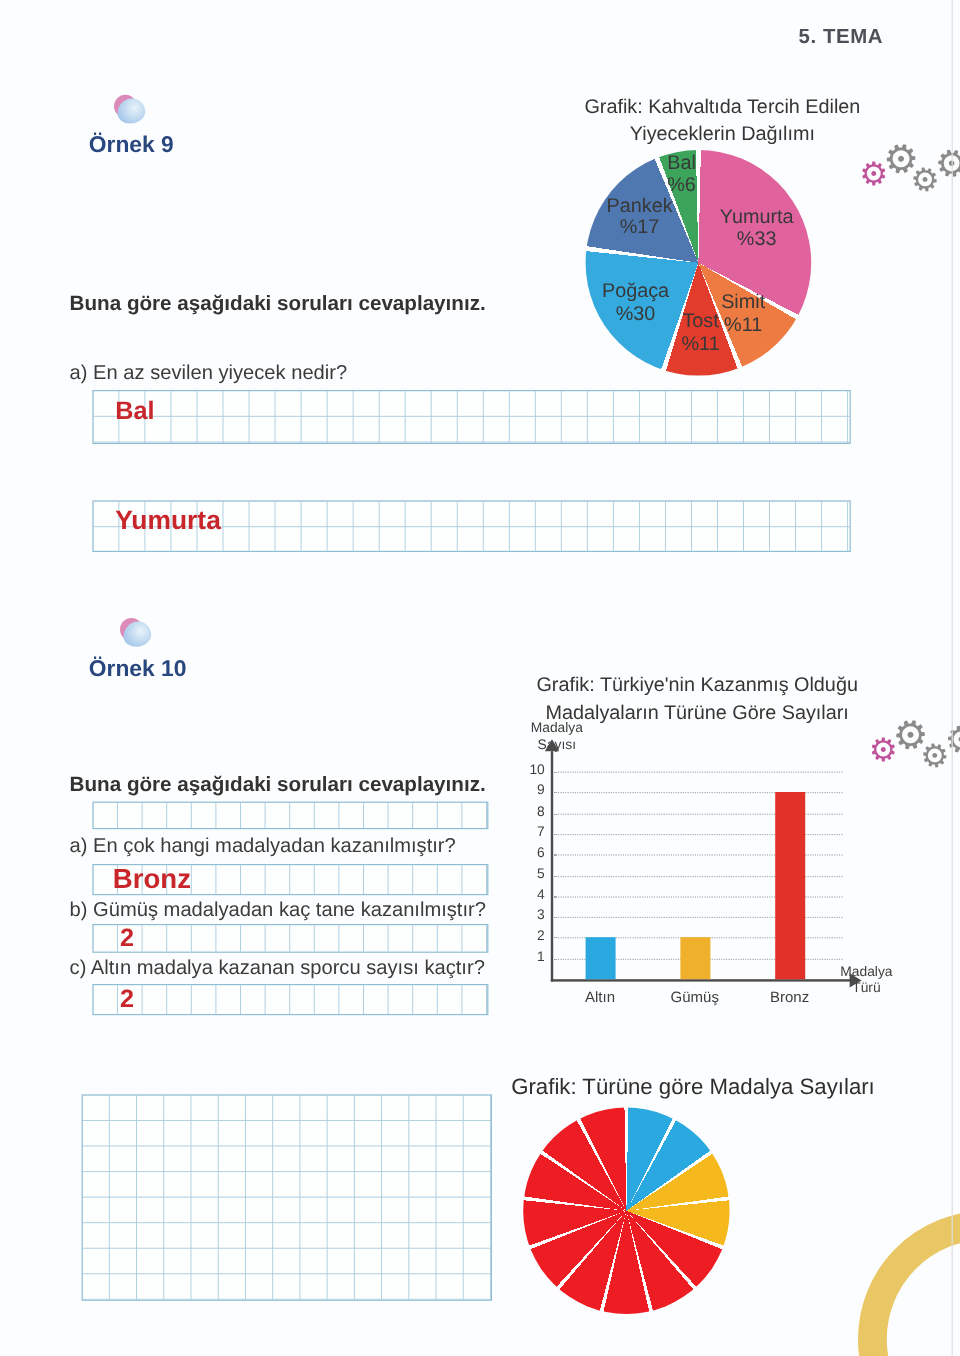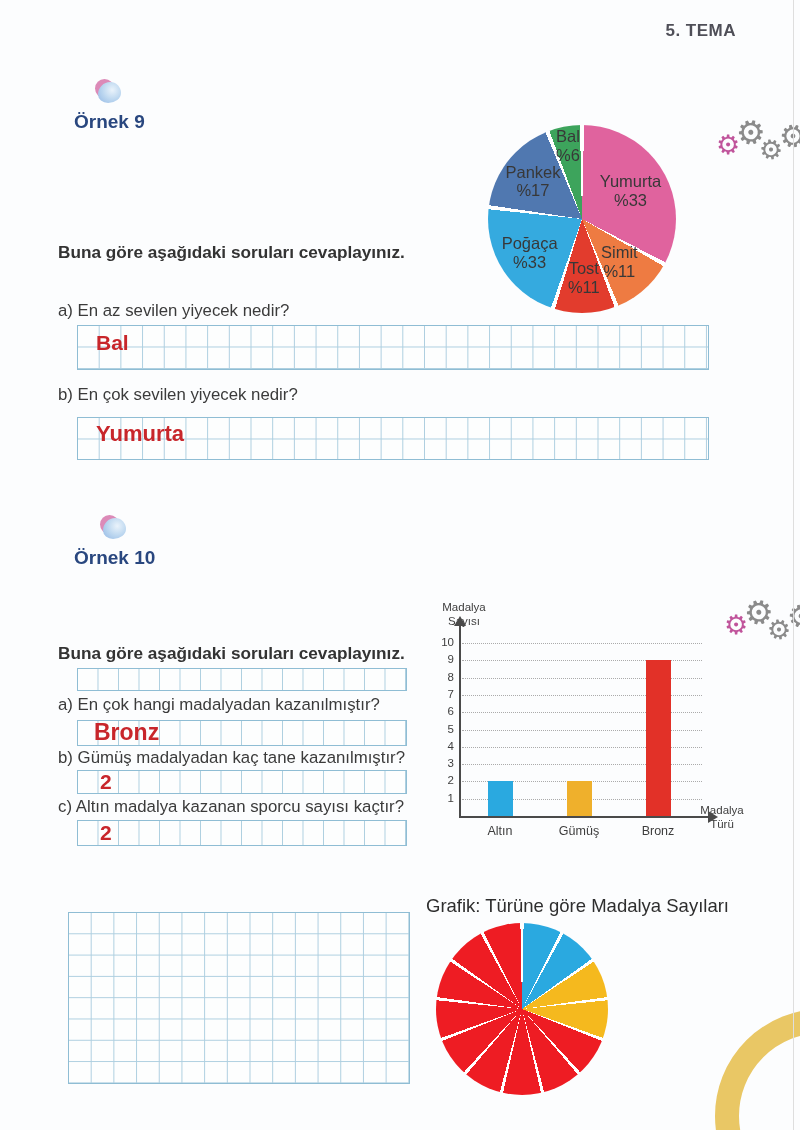"Grafik: Kahvaltıda Tercih Edilen" div.abs { html: none -> <div>Grafik: Kahvaltıda Tercih Edilen Yiyeceklerin Dağılımı</div> }
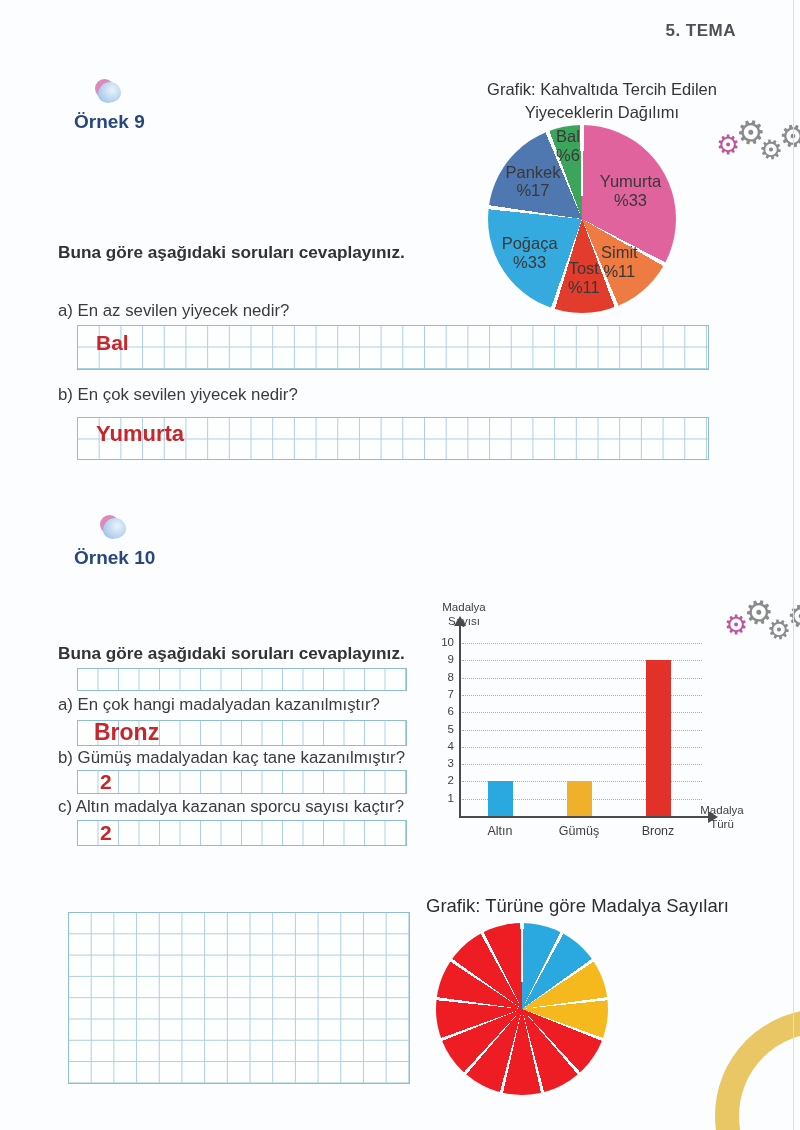"Poğaça" div.pie-label { text: %33 -> %30 }
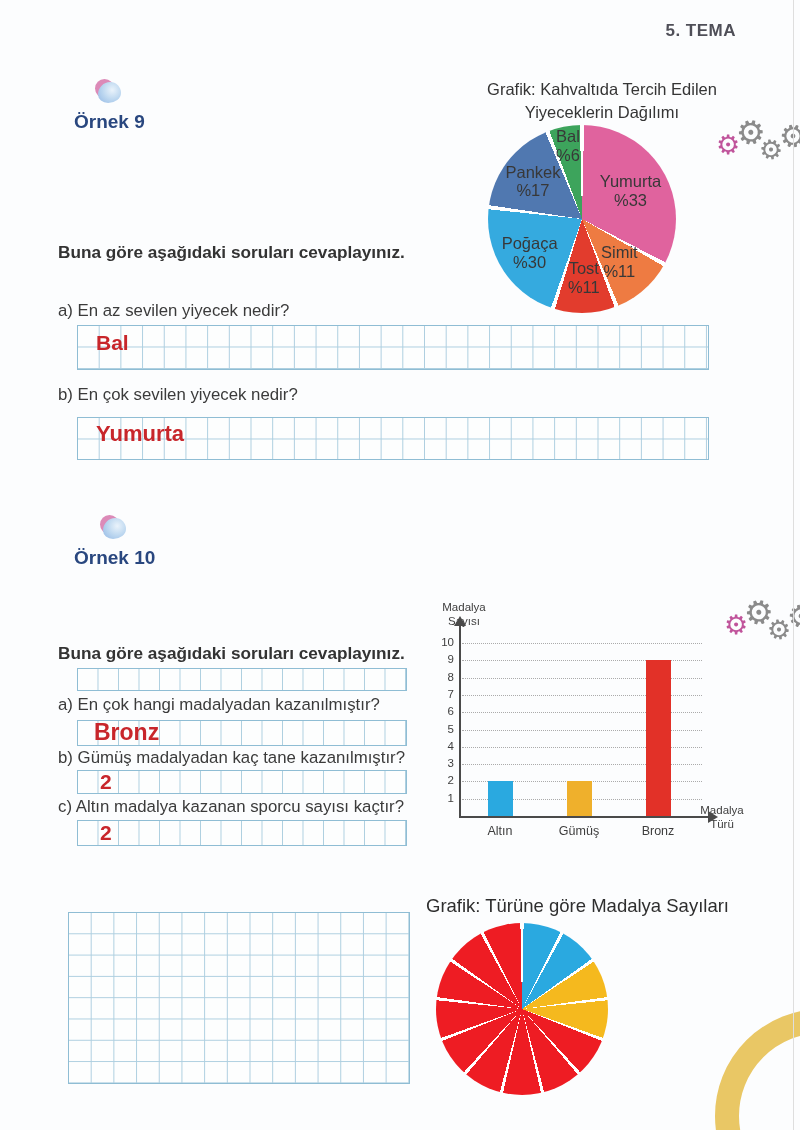"b) En çok sevilen yiyecek" div.abs { html: <div>b) En çok sevilen yiyecek nedir?</div> -> none }
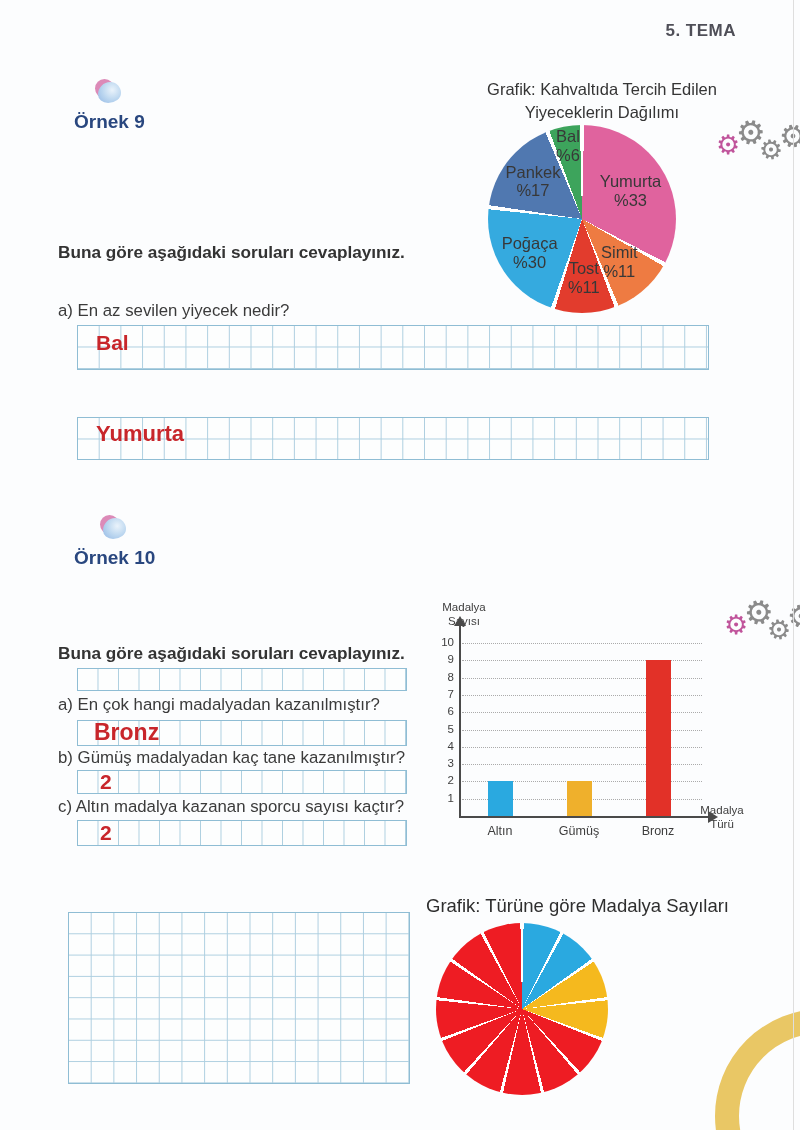"Grafik: Türkiye'nin Kazanmış Olduğu" div.abs { html: none -> <div>Grafik: Türkiye'nin Kazanmış Olduğu Madalyaların Türüne Göre Sayıları</div> }
